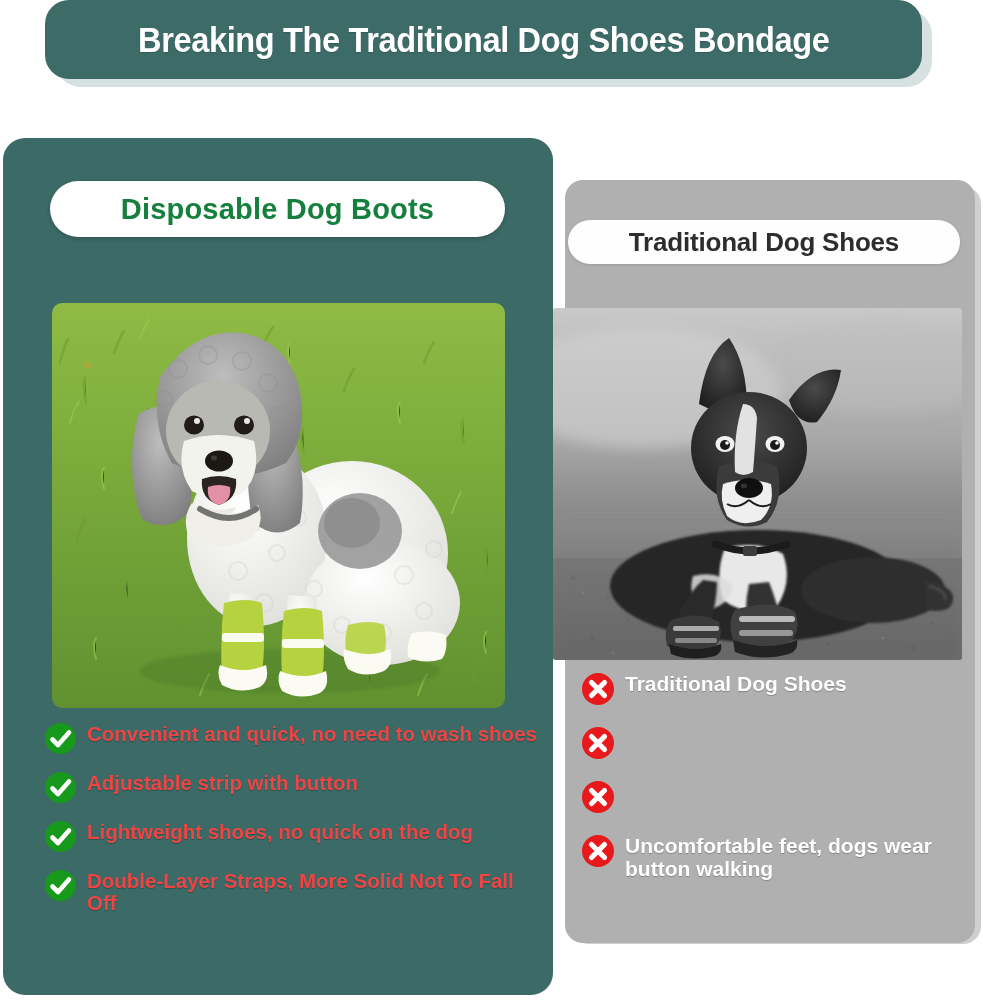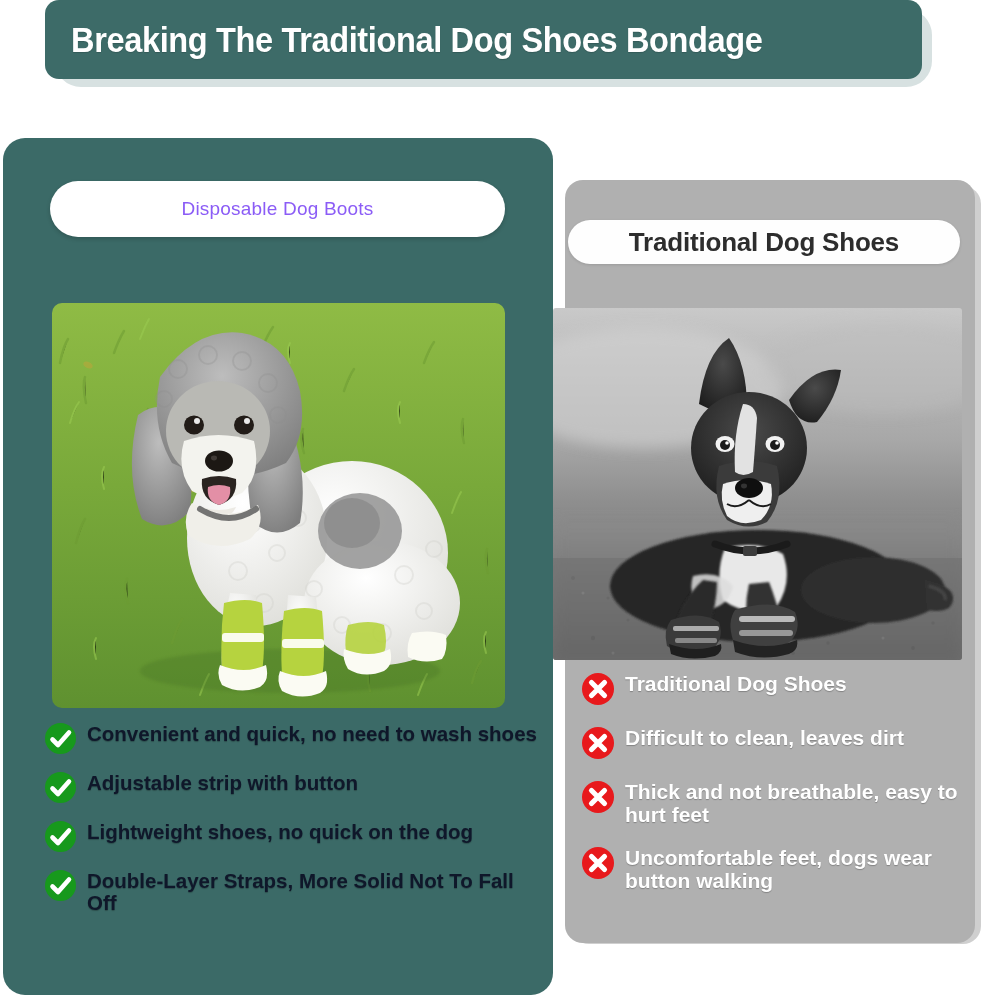"Breaking The Traditional Dog Shoes" #header-banner { border-radius: 14px -> 24px; justify-content: none -> center }
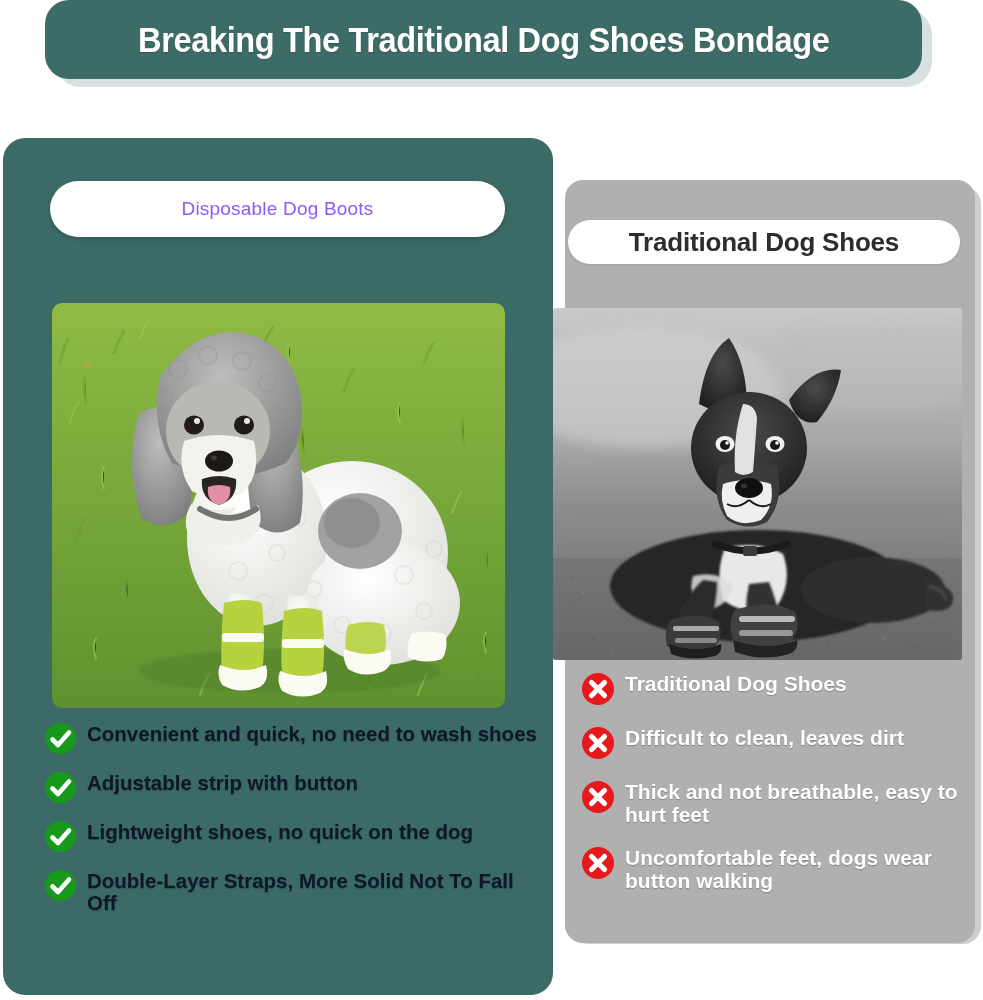"Disposable Dog Boots" #pro-pill-label { color: #8b5cf6 -> #15803d; font-size: 19px -> 29px; font-weight: normal -> bold }
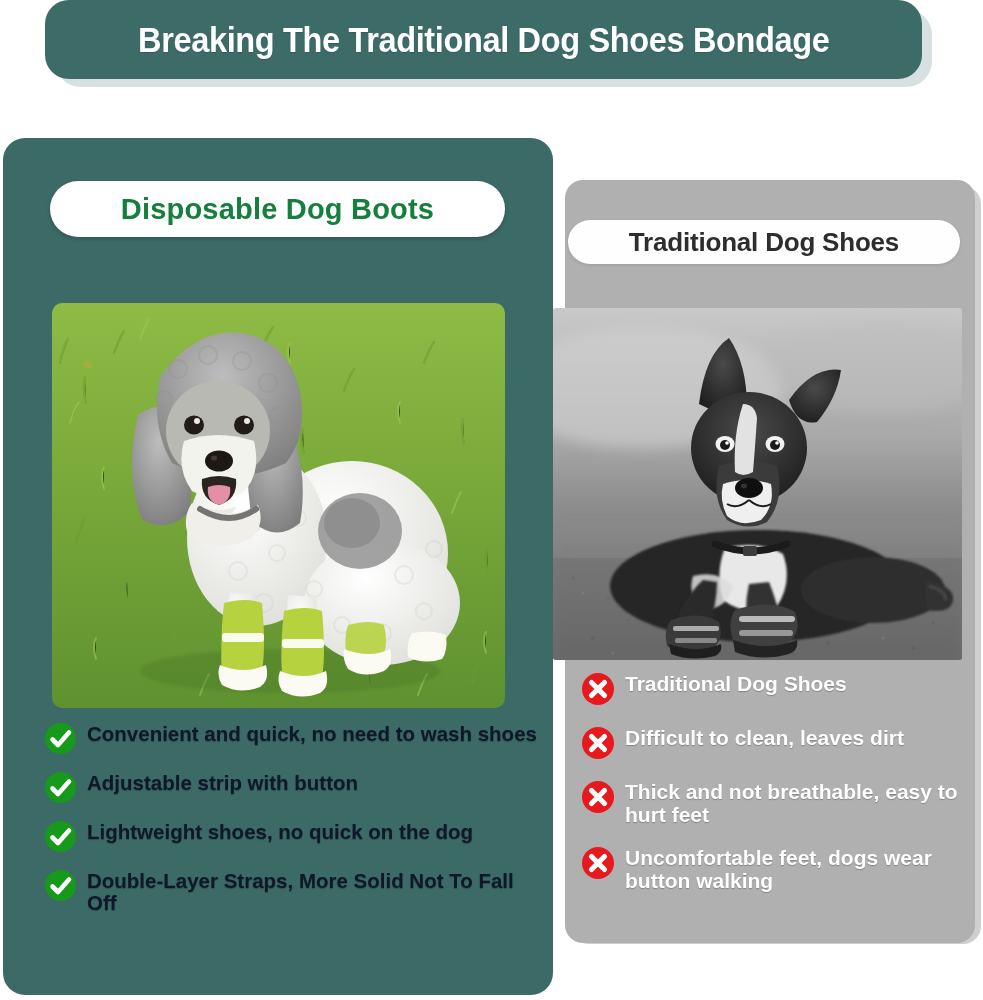"Convenient and quick, no need" .bullet-text { color: #0f172a -> #ef4444 }
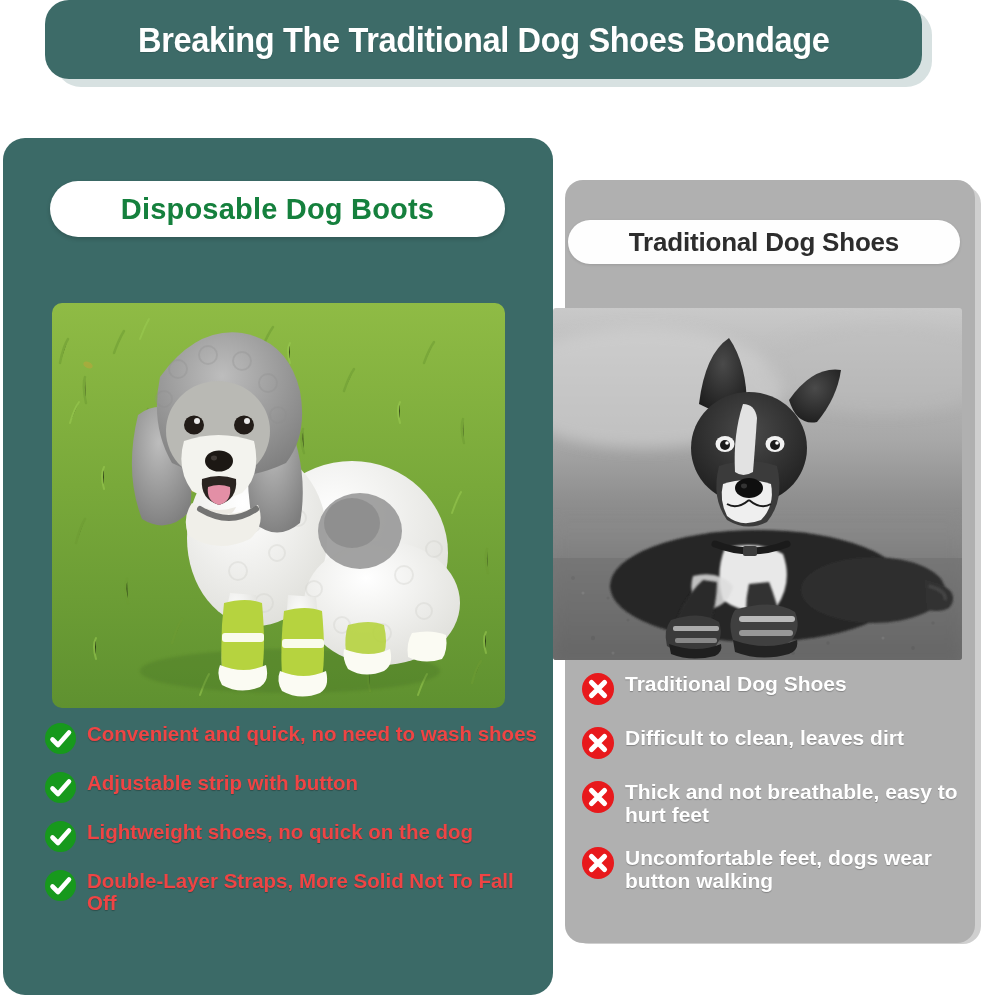"Difficult to clean, leaves dirt" span.bullet-text { html: <span>Difficult to clean, leaves dirt</span> -> none }
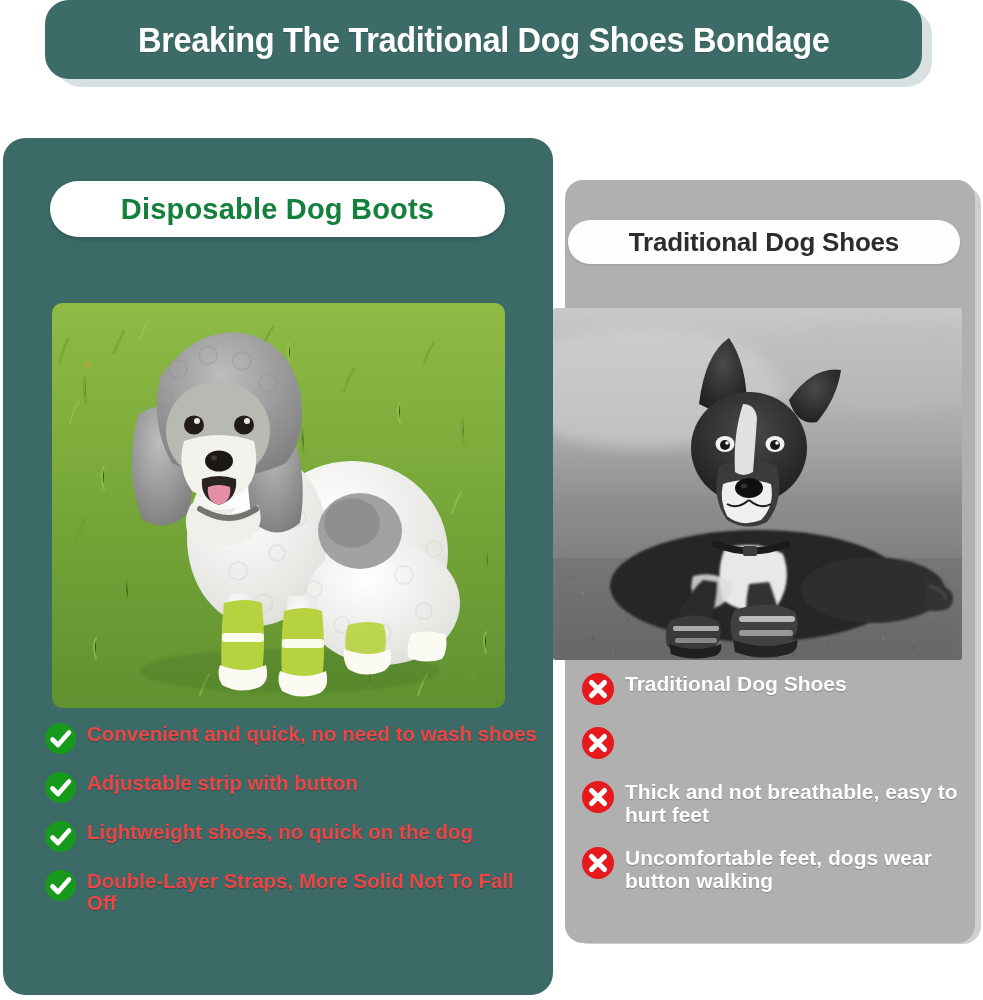"Thick and not breathable, easy" span.bullet-text { html: <span>Thick and not breathable, easy to hurt feet</span> -> none }
